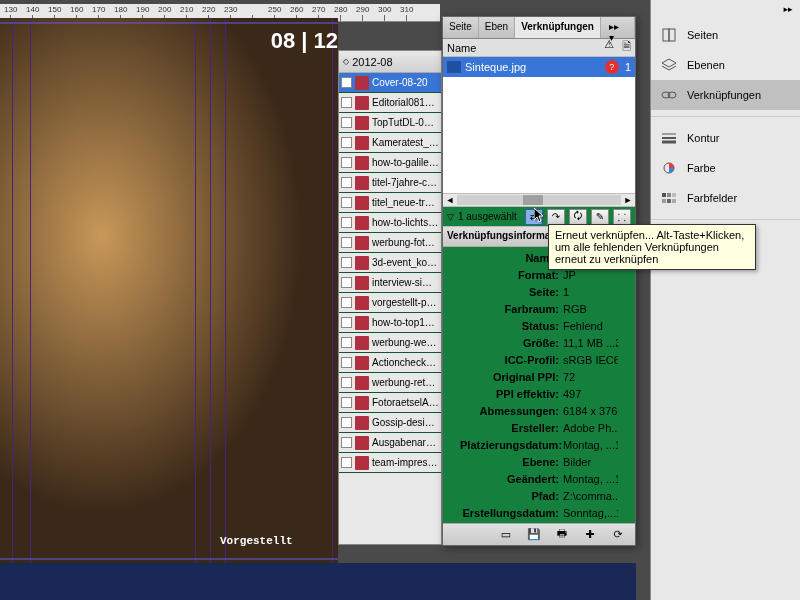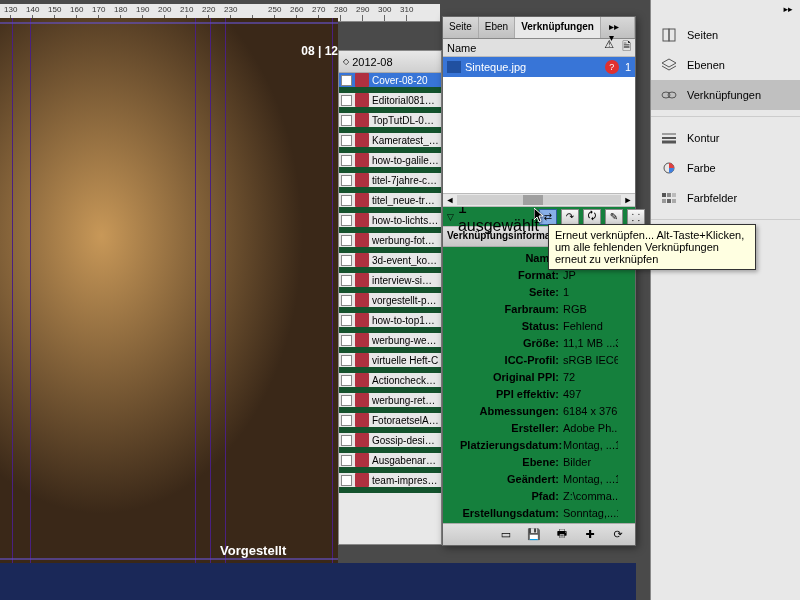"08 | 12" .title-sub { font-size: 12px -> 22px; margin-top: 16px -> none }
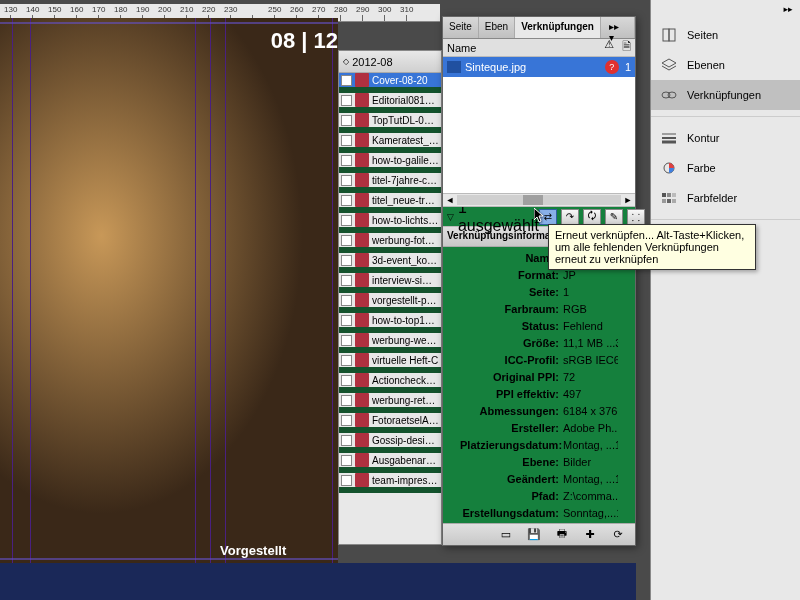"Cover-08-20" .book-row { border-bottom: 6px solid #14532d -> 1px solid #14532d }
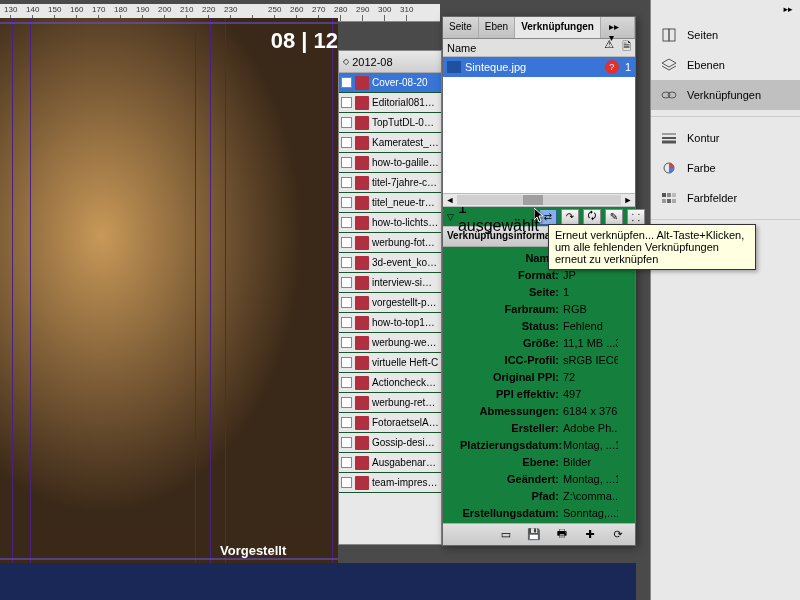"1 ausgewählt" .links-status .sel { font-size: 16px -> 10px }
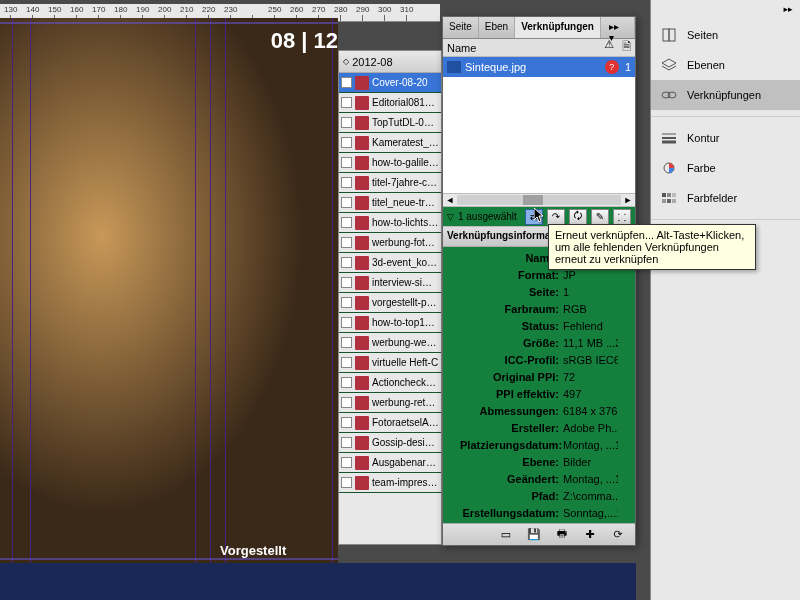"virtuelle Heft-C" div.book-row { html: <div> <div></div> <div></div> <span>virtuelle Heft-C</span> </div> -> none }
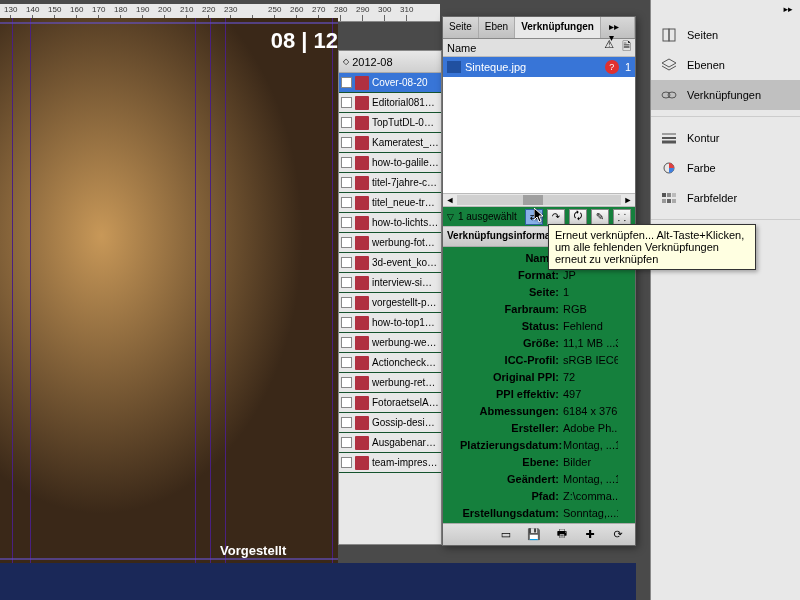"Vorgestellt" .vorgestellt { bottom: 5px -> 16px; font-family: none -> Liberation Mono, monospace; font-size: 13px -> 11px }
